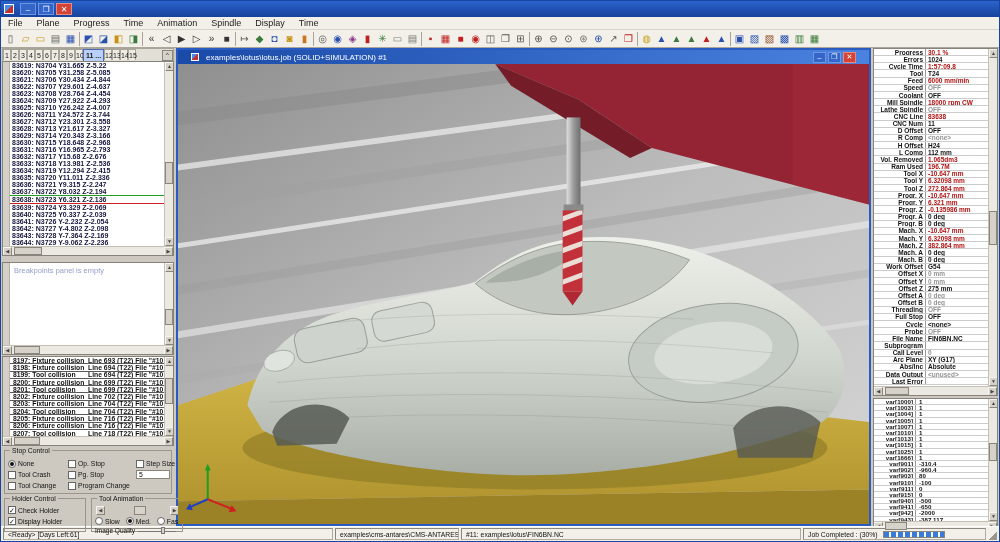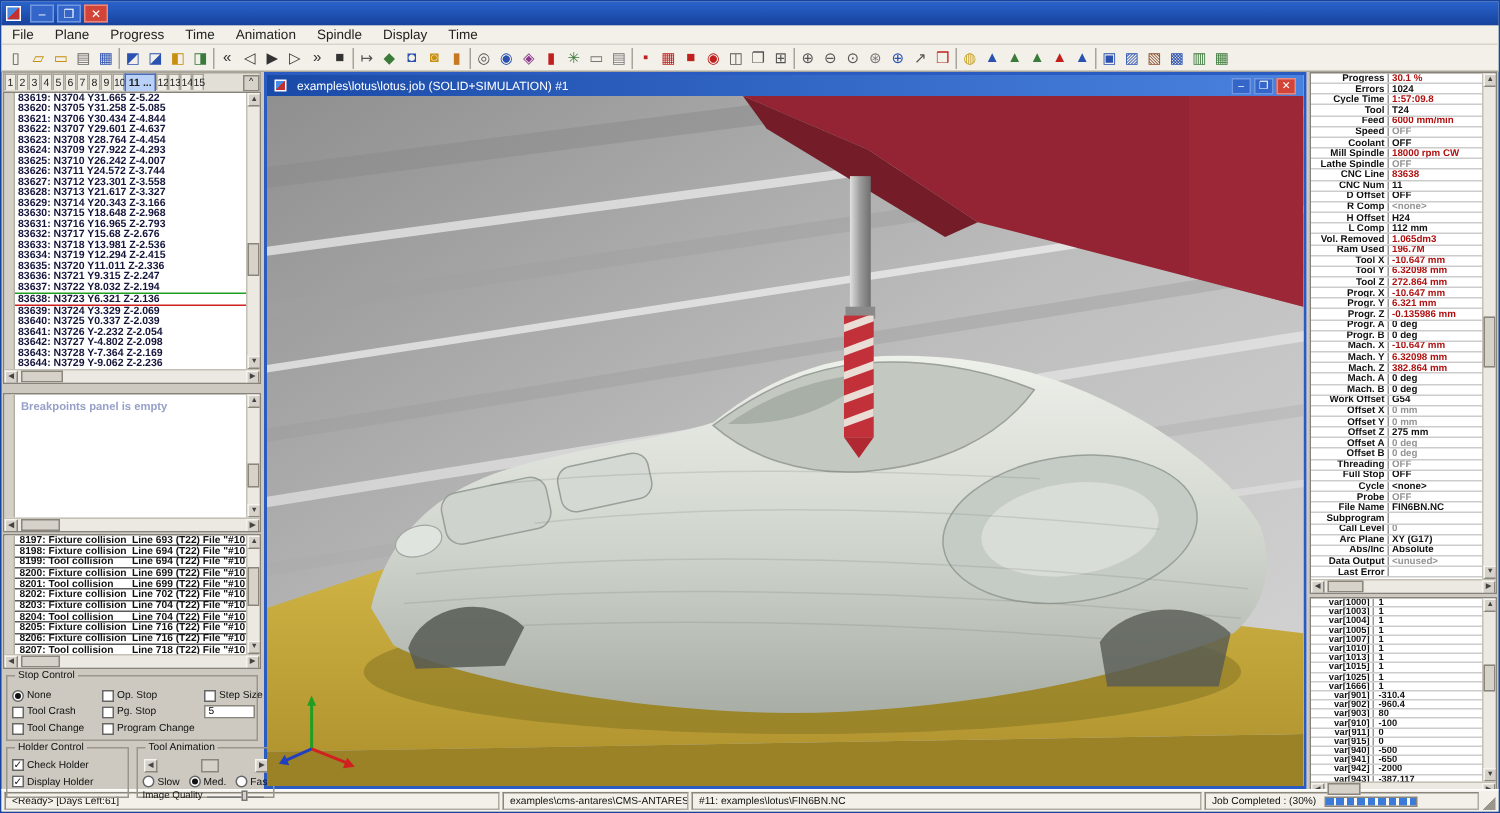"examples\lotus\lotus.job" .child-titlebar { padding: 0 5px -> 0 13px }
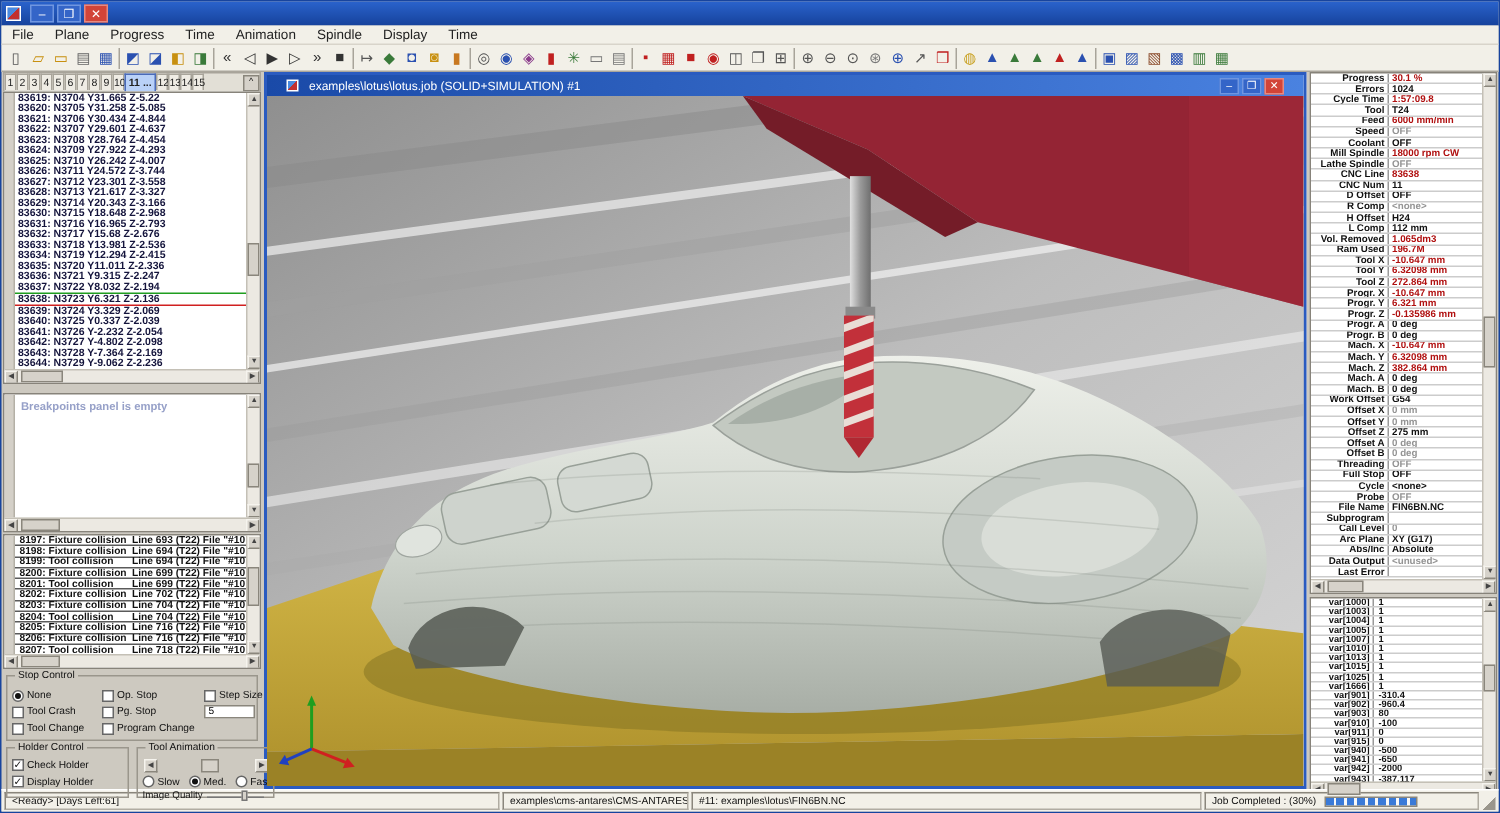"Breakpoints panel is empty" .bp-panel { font-weight: bold -> none }
